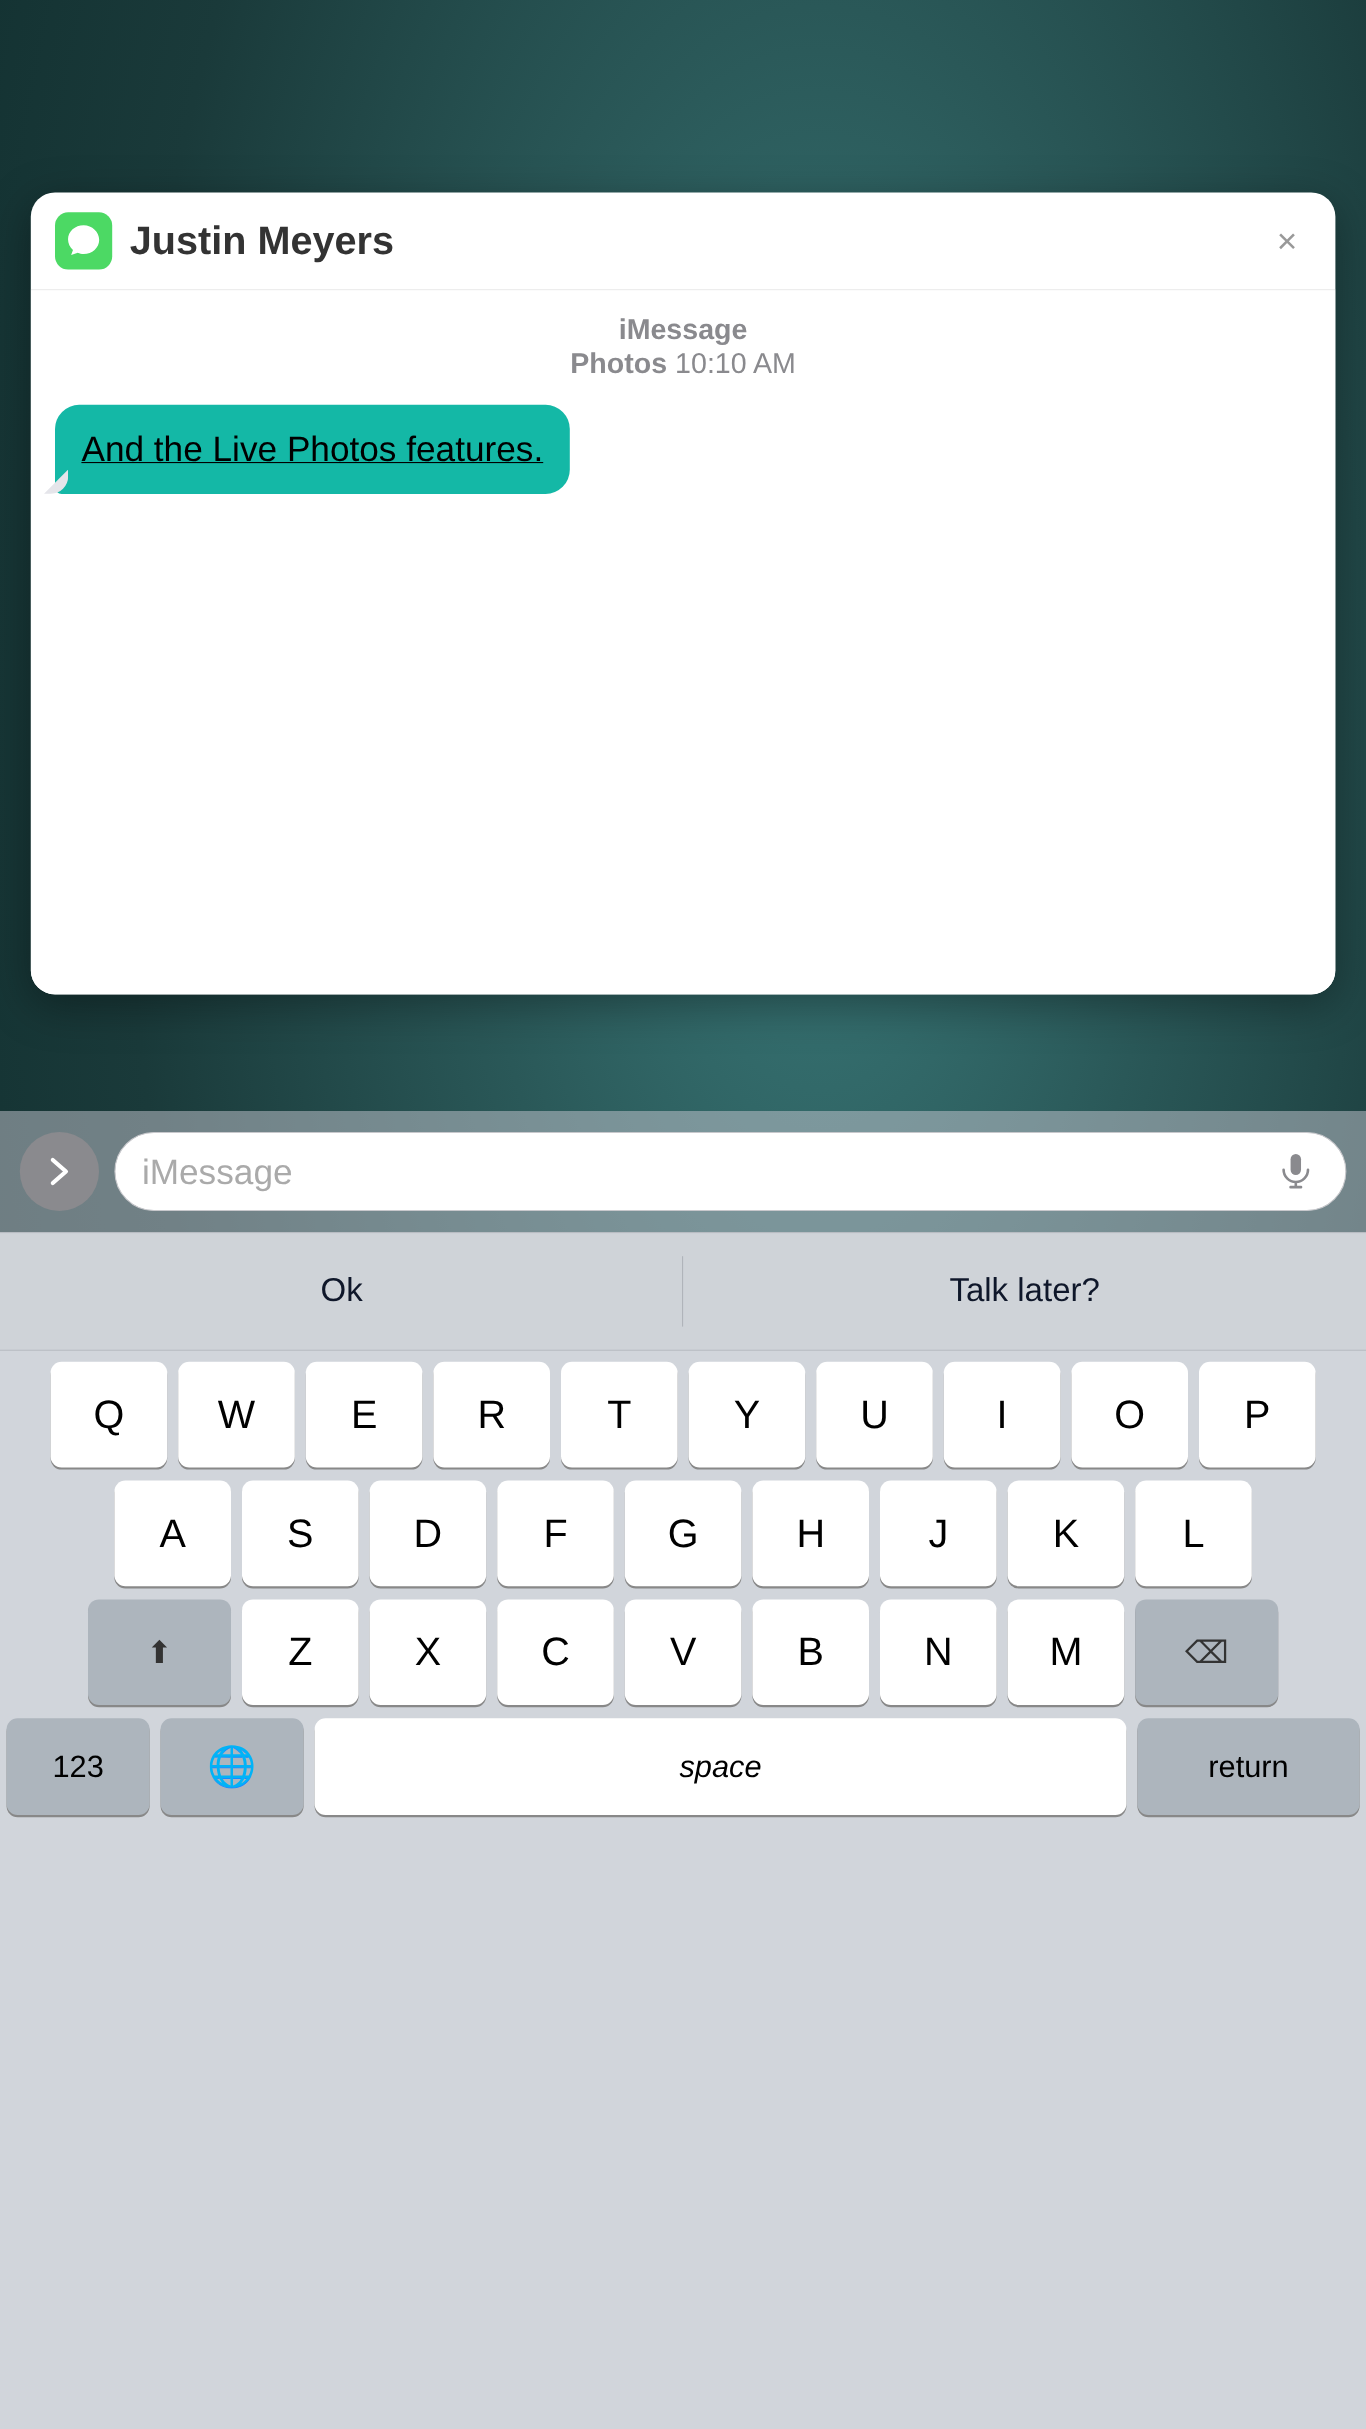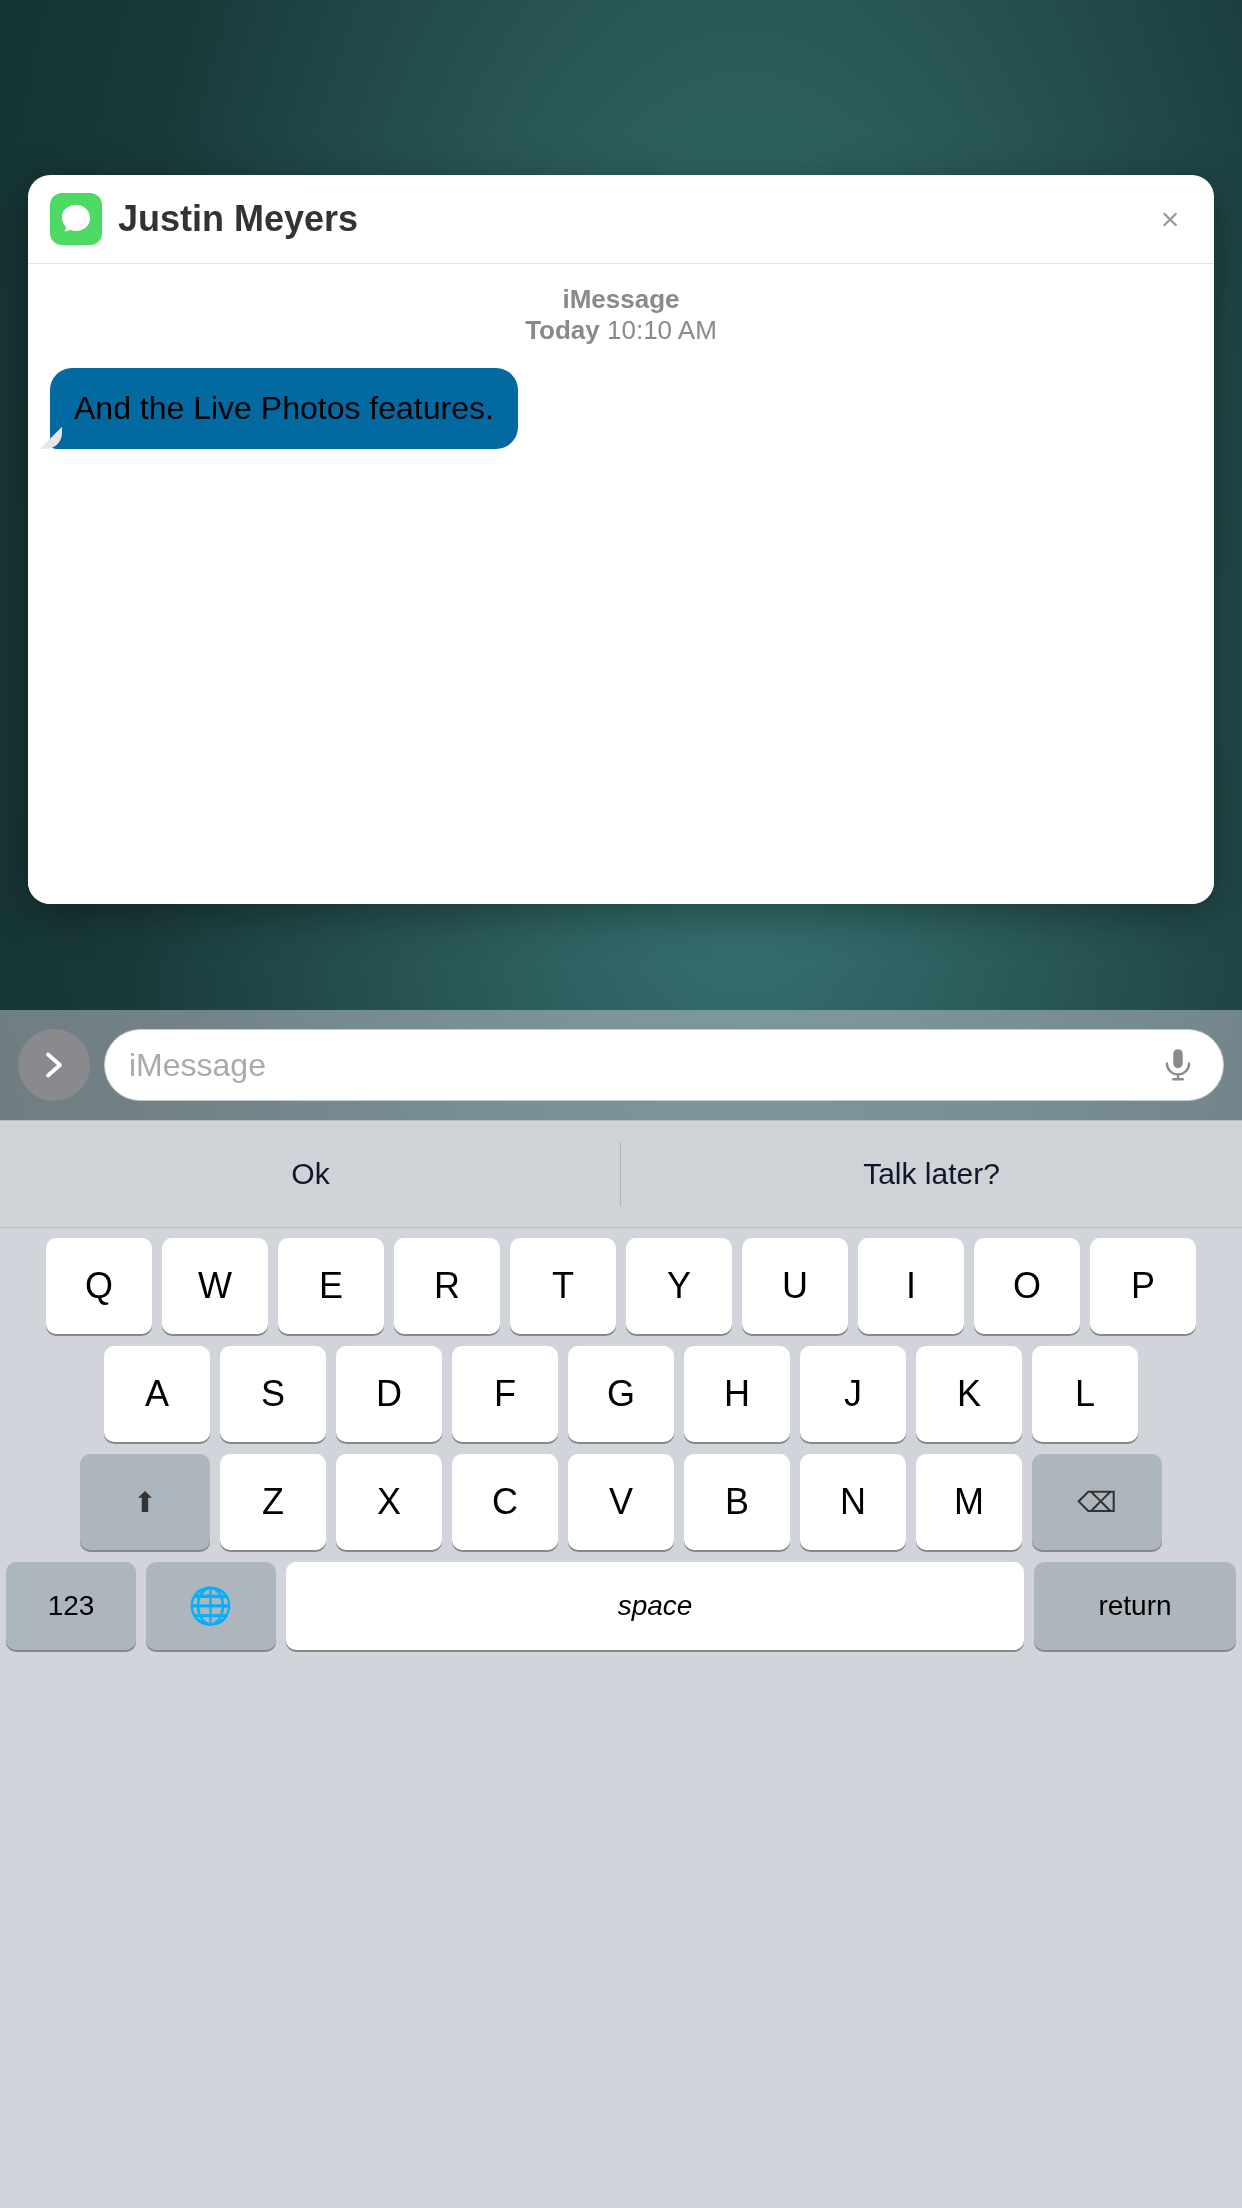"Today" span.today { text: Today -> Photos }
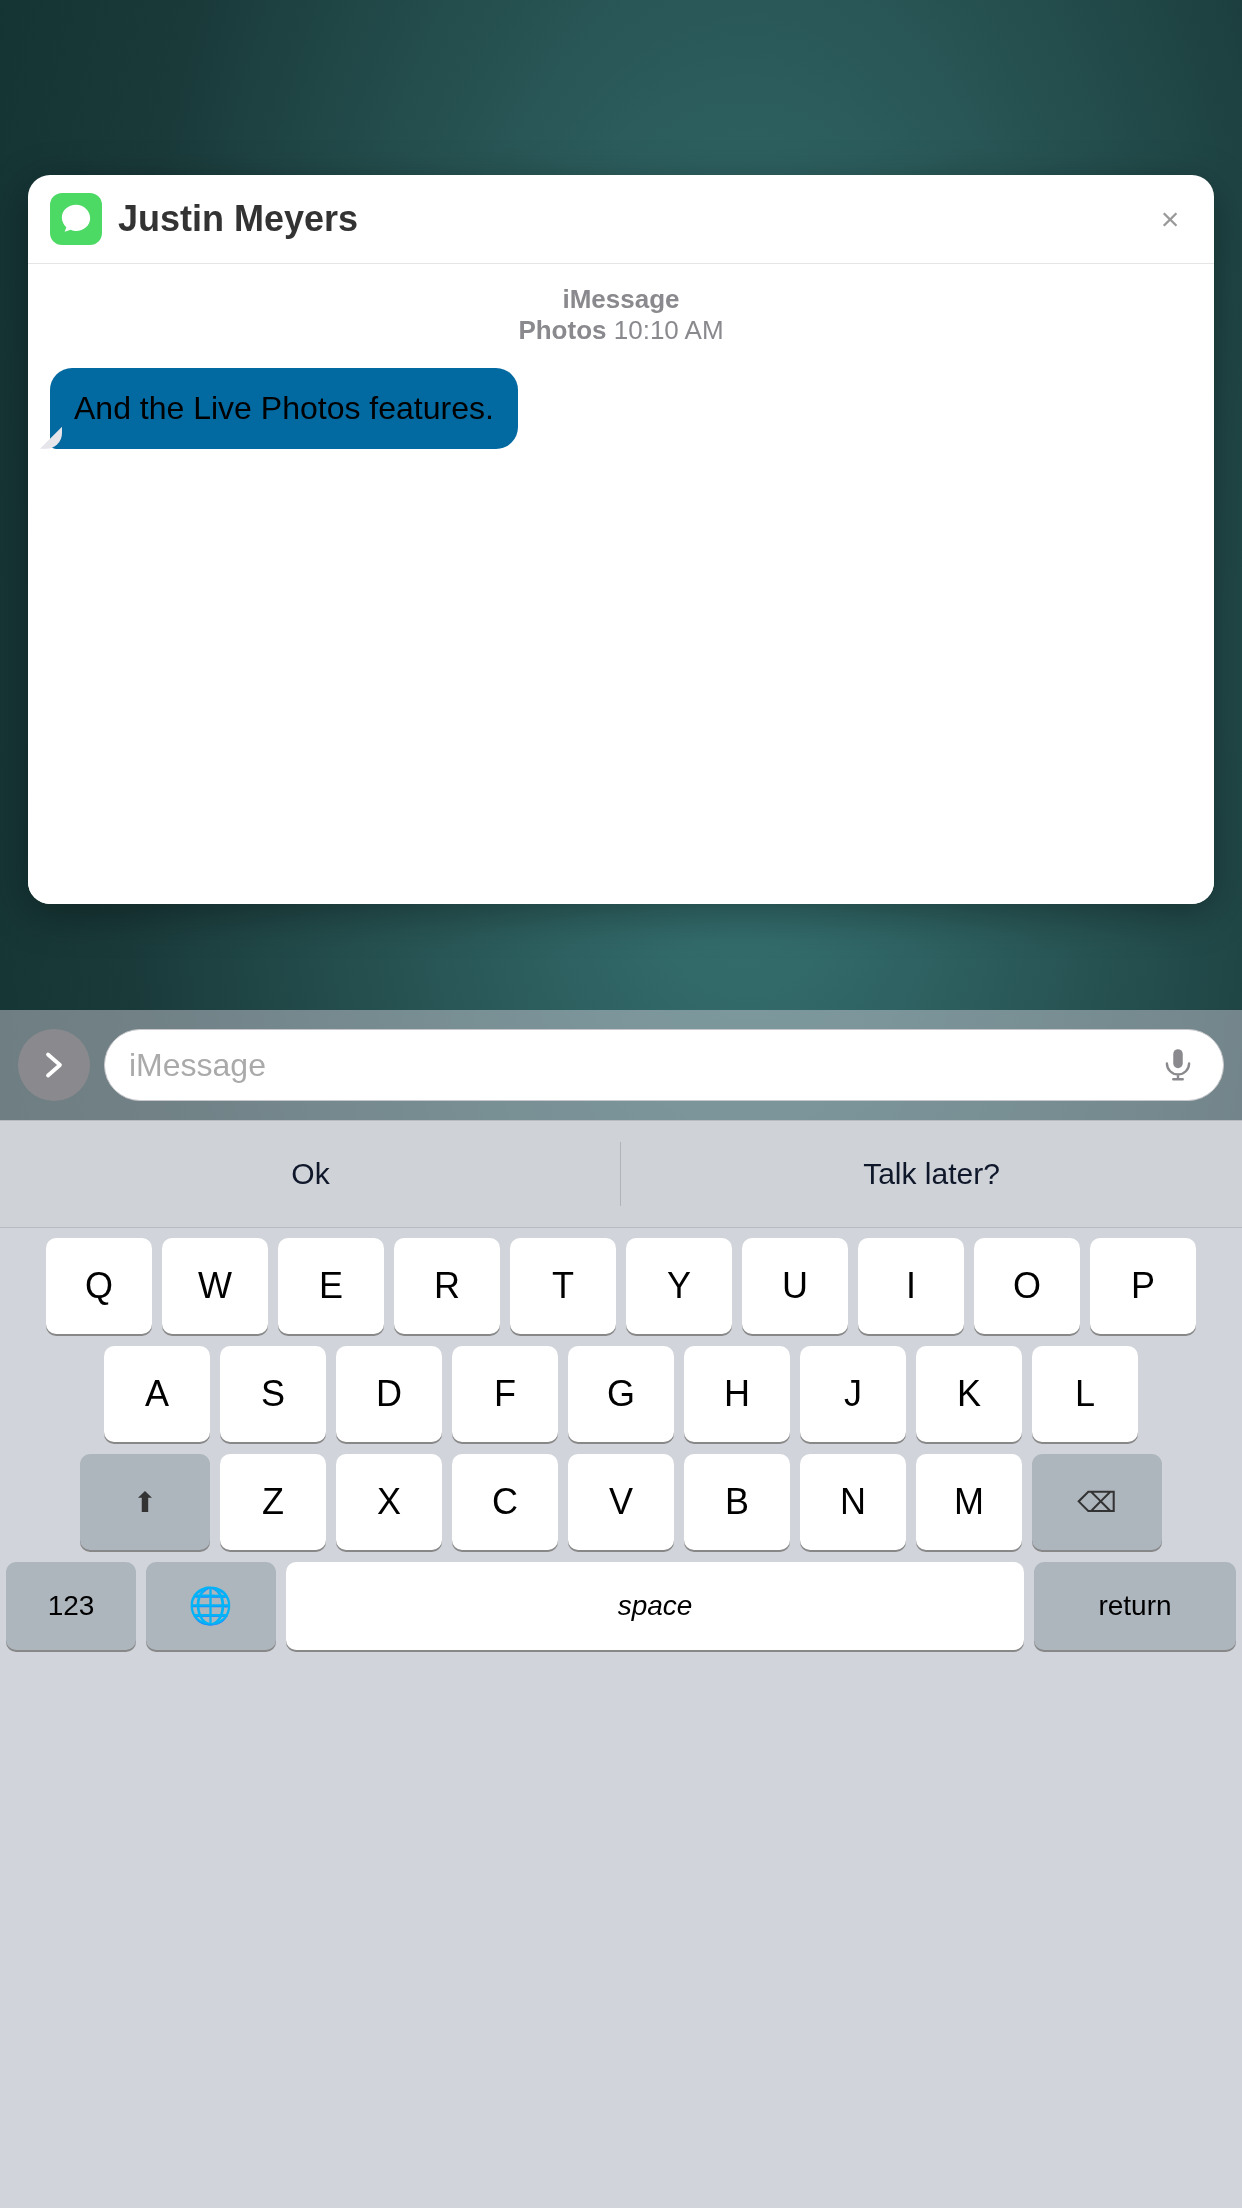"And the Live Photos features." .message-bubble { background: #0369a1 -> #14b8a6; text-decoration: none -> underline }
